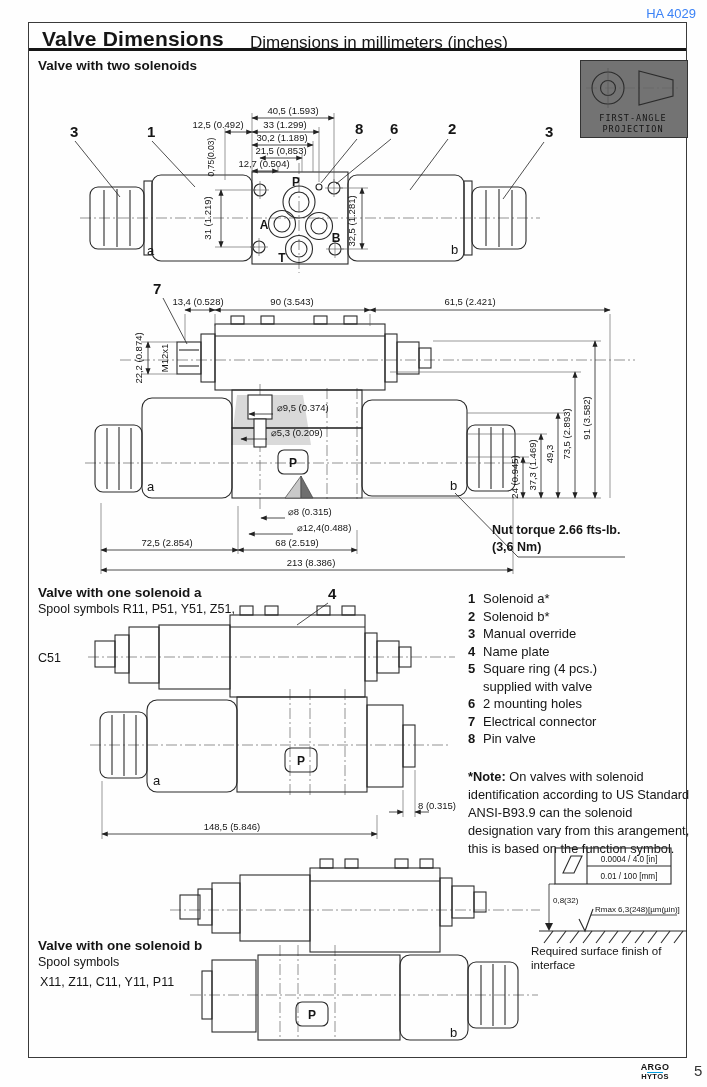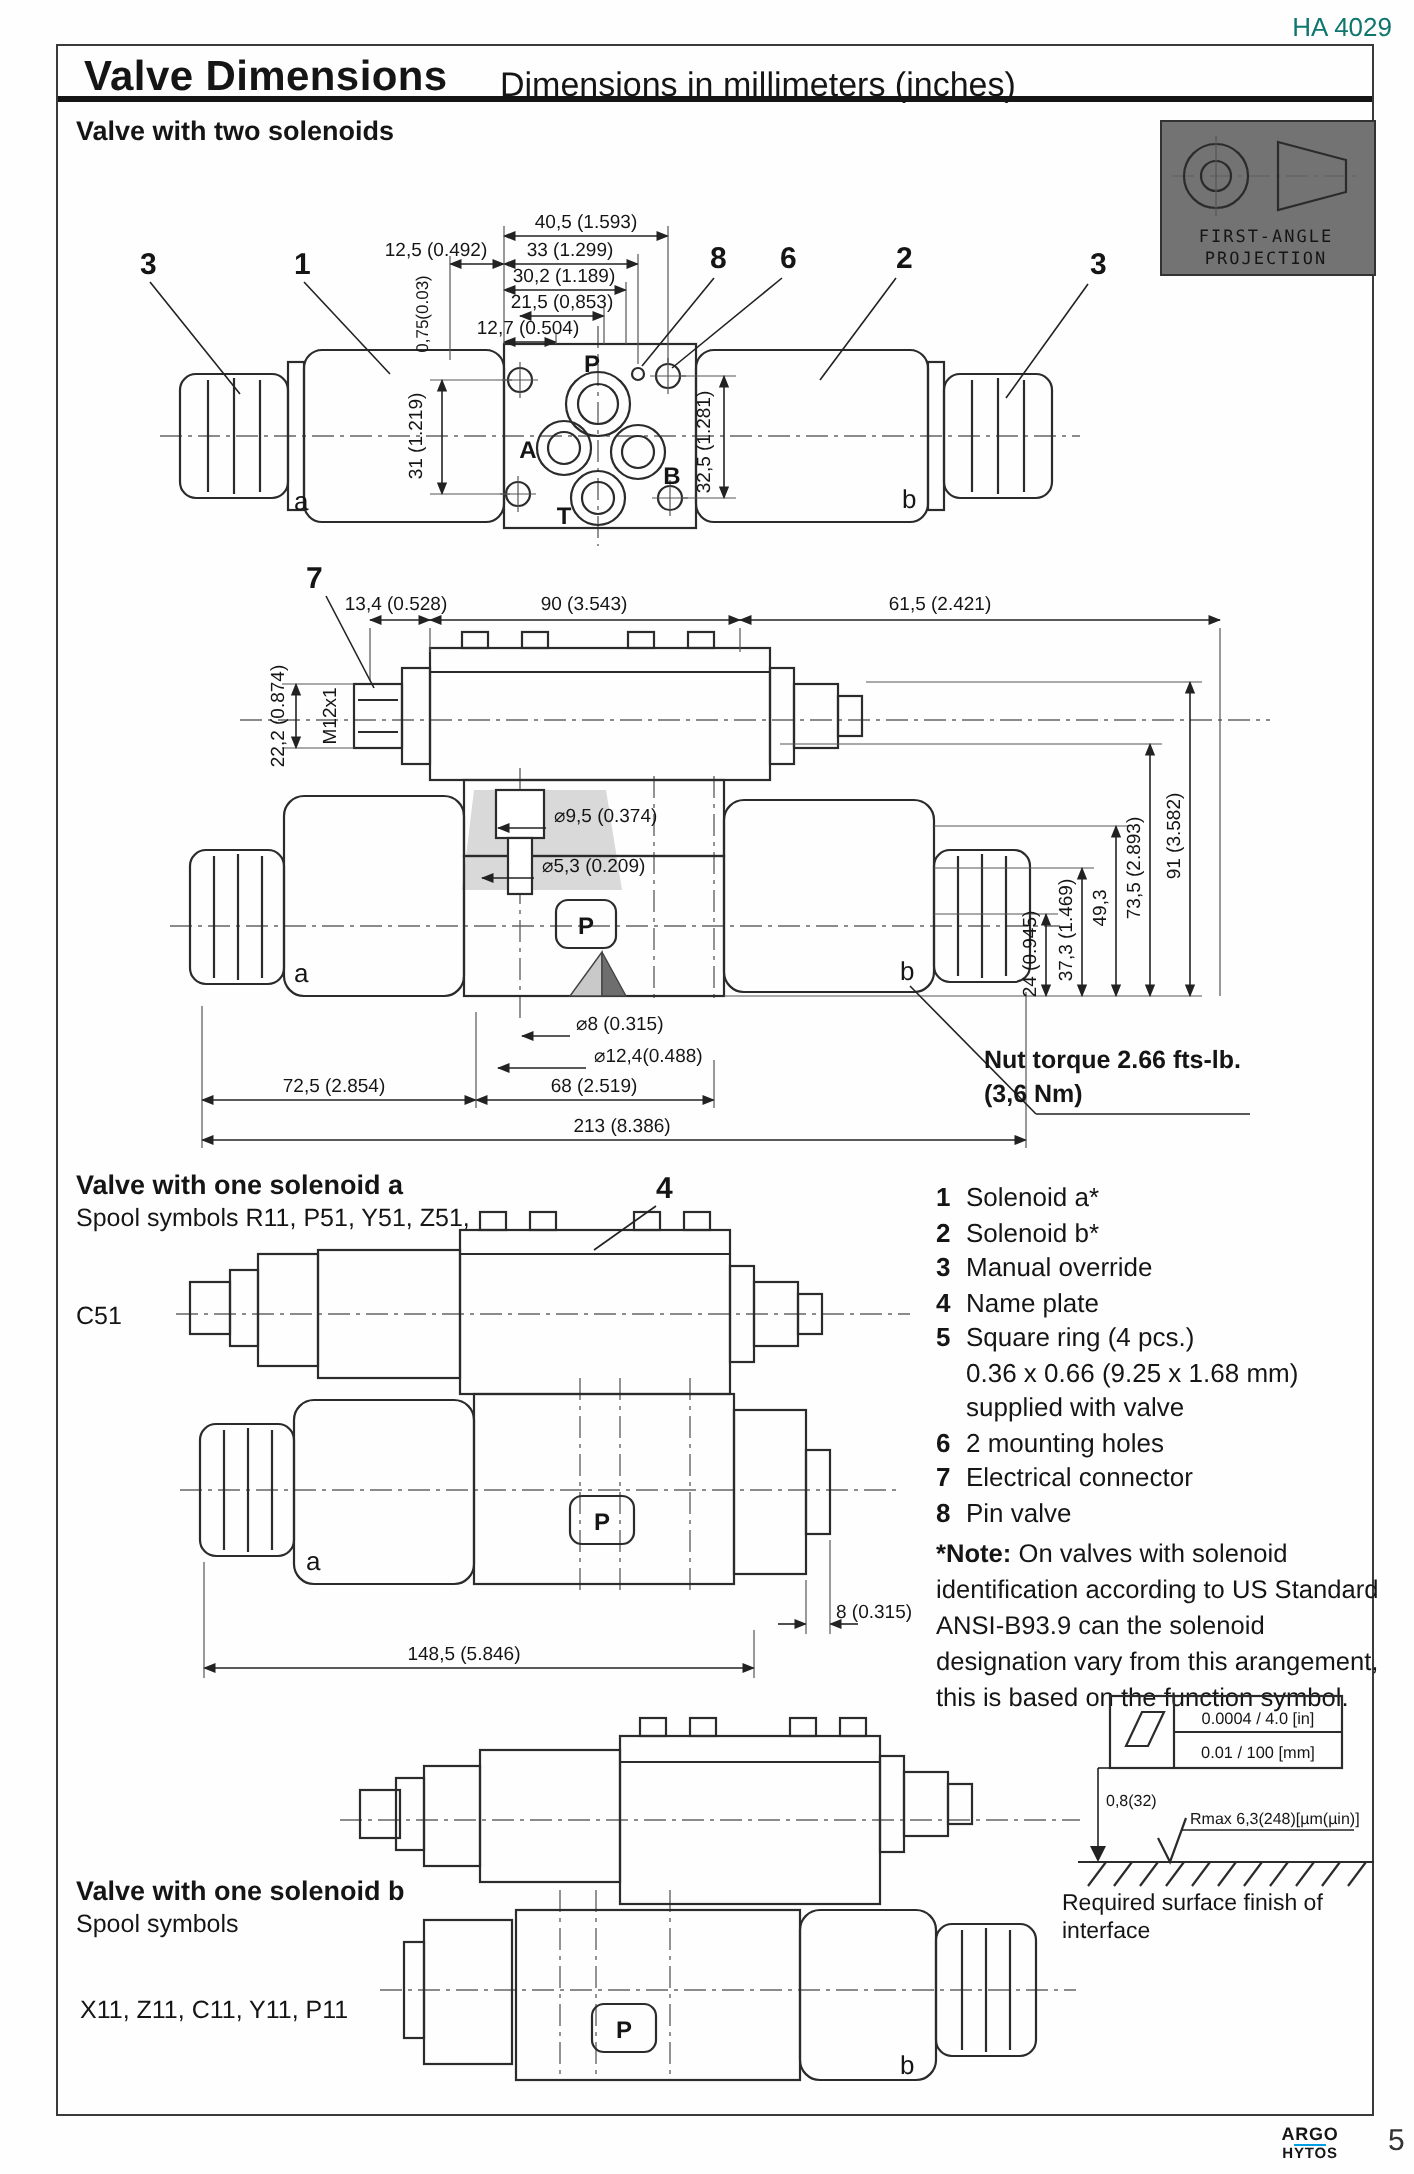"HA 4029" .doc-code { color: #0f766e -> #3b82f6 }
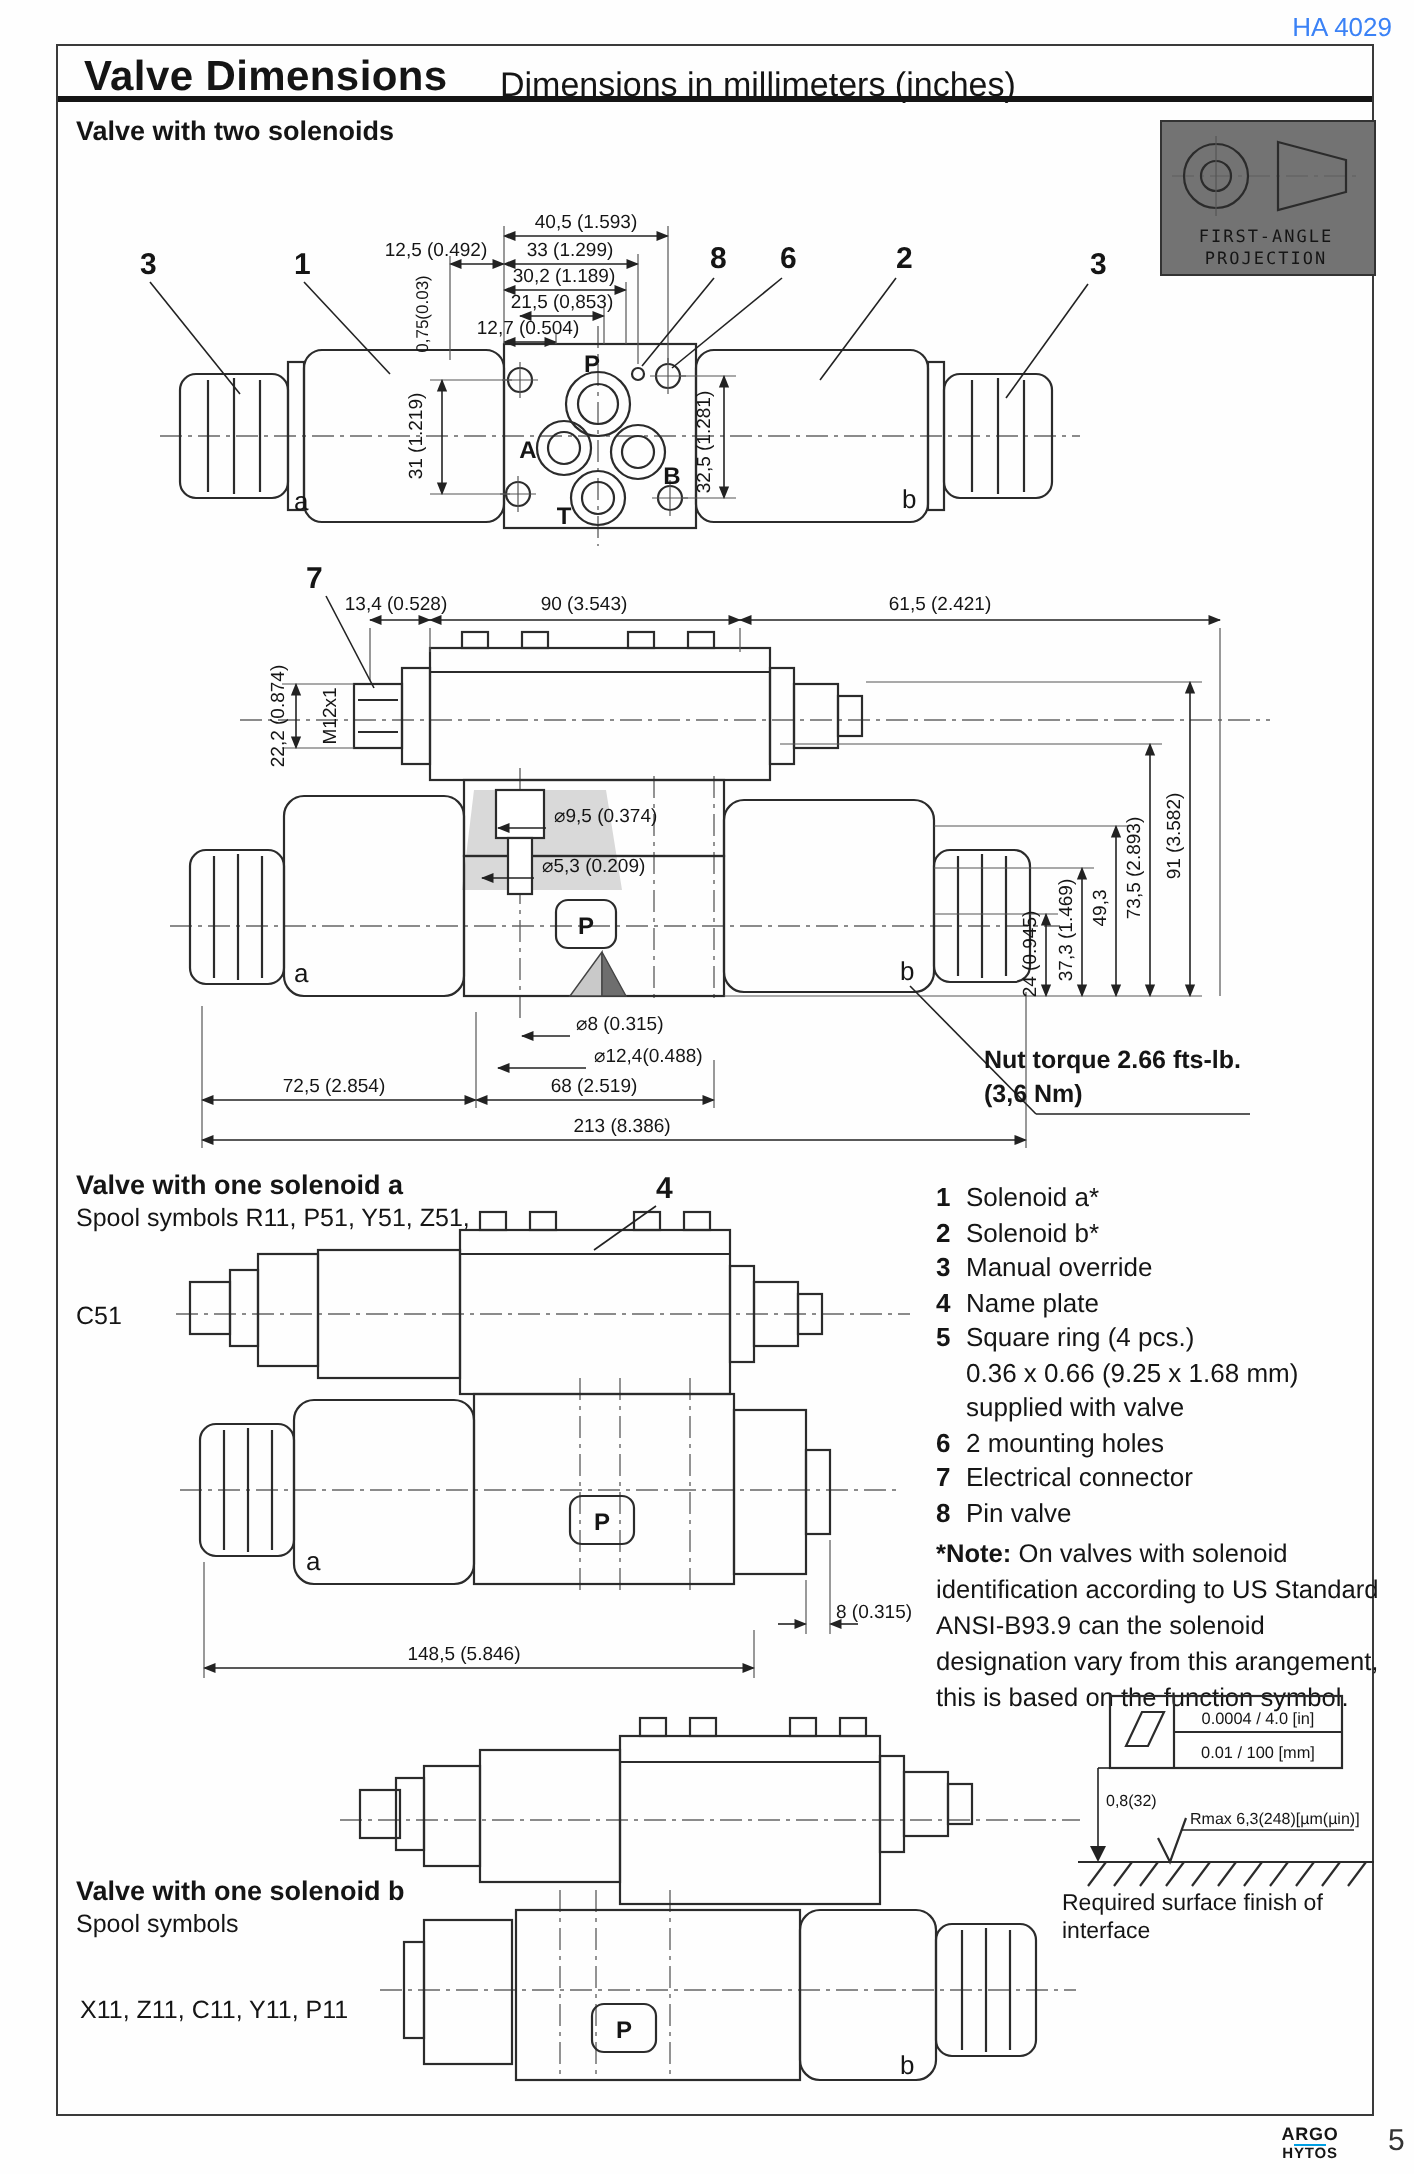"0.36 x 0.66 (9.25 x" div.li-cont { html: <div>0.36 x 0.66 (9.25 x 1.68 mm)</div> -> none }
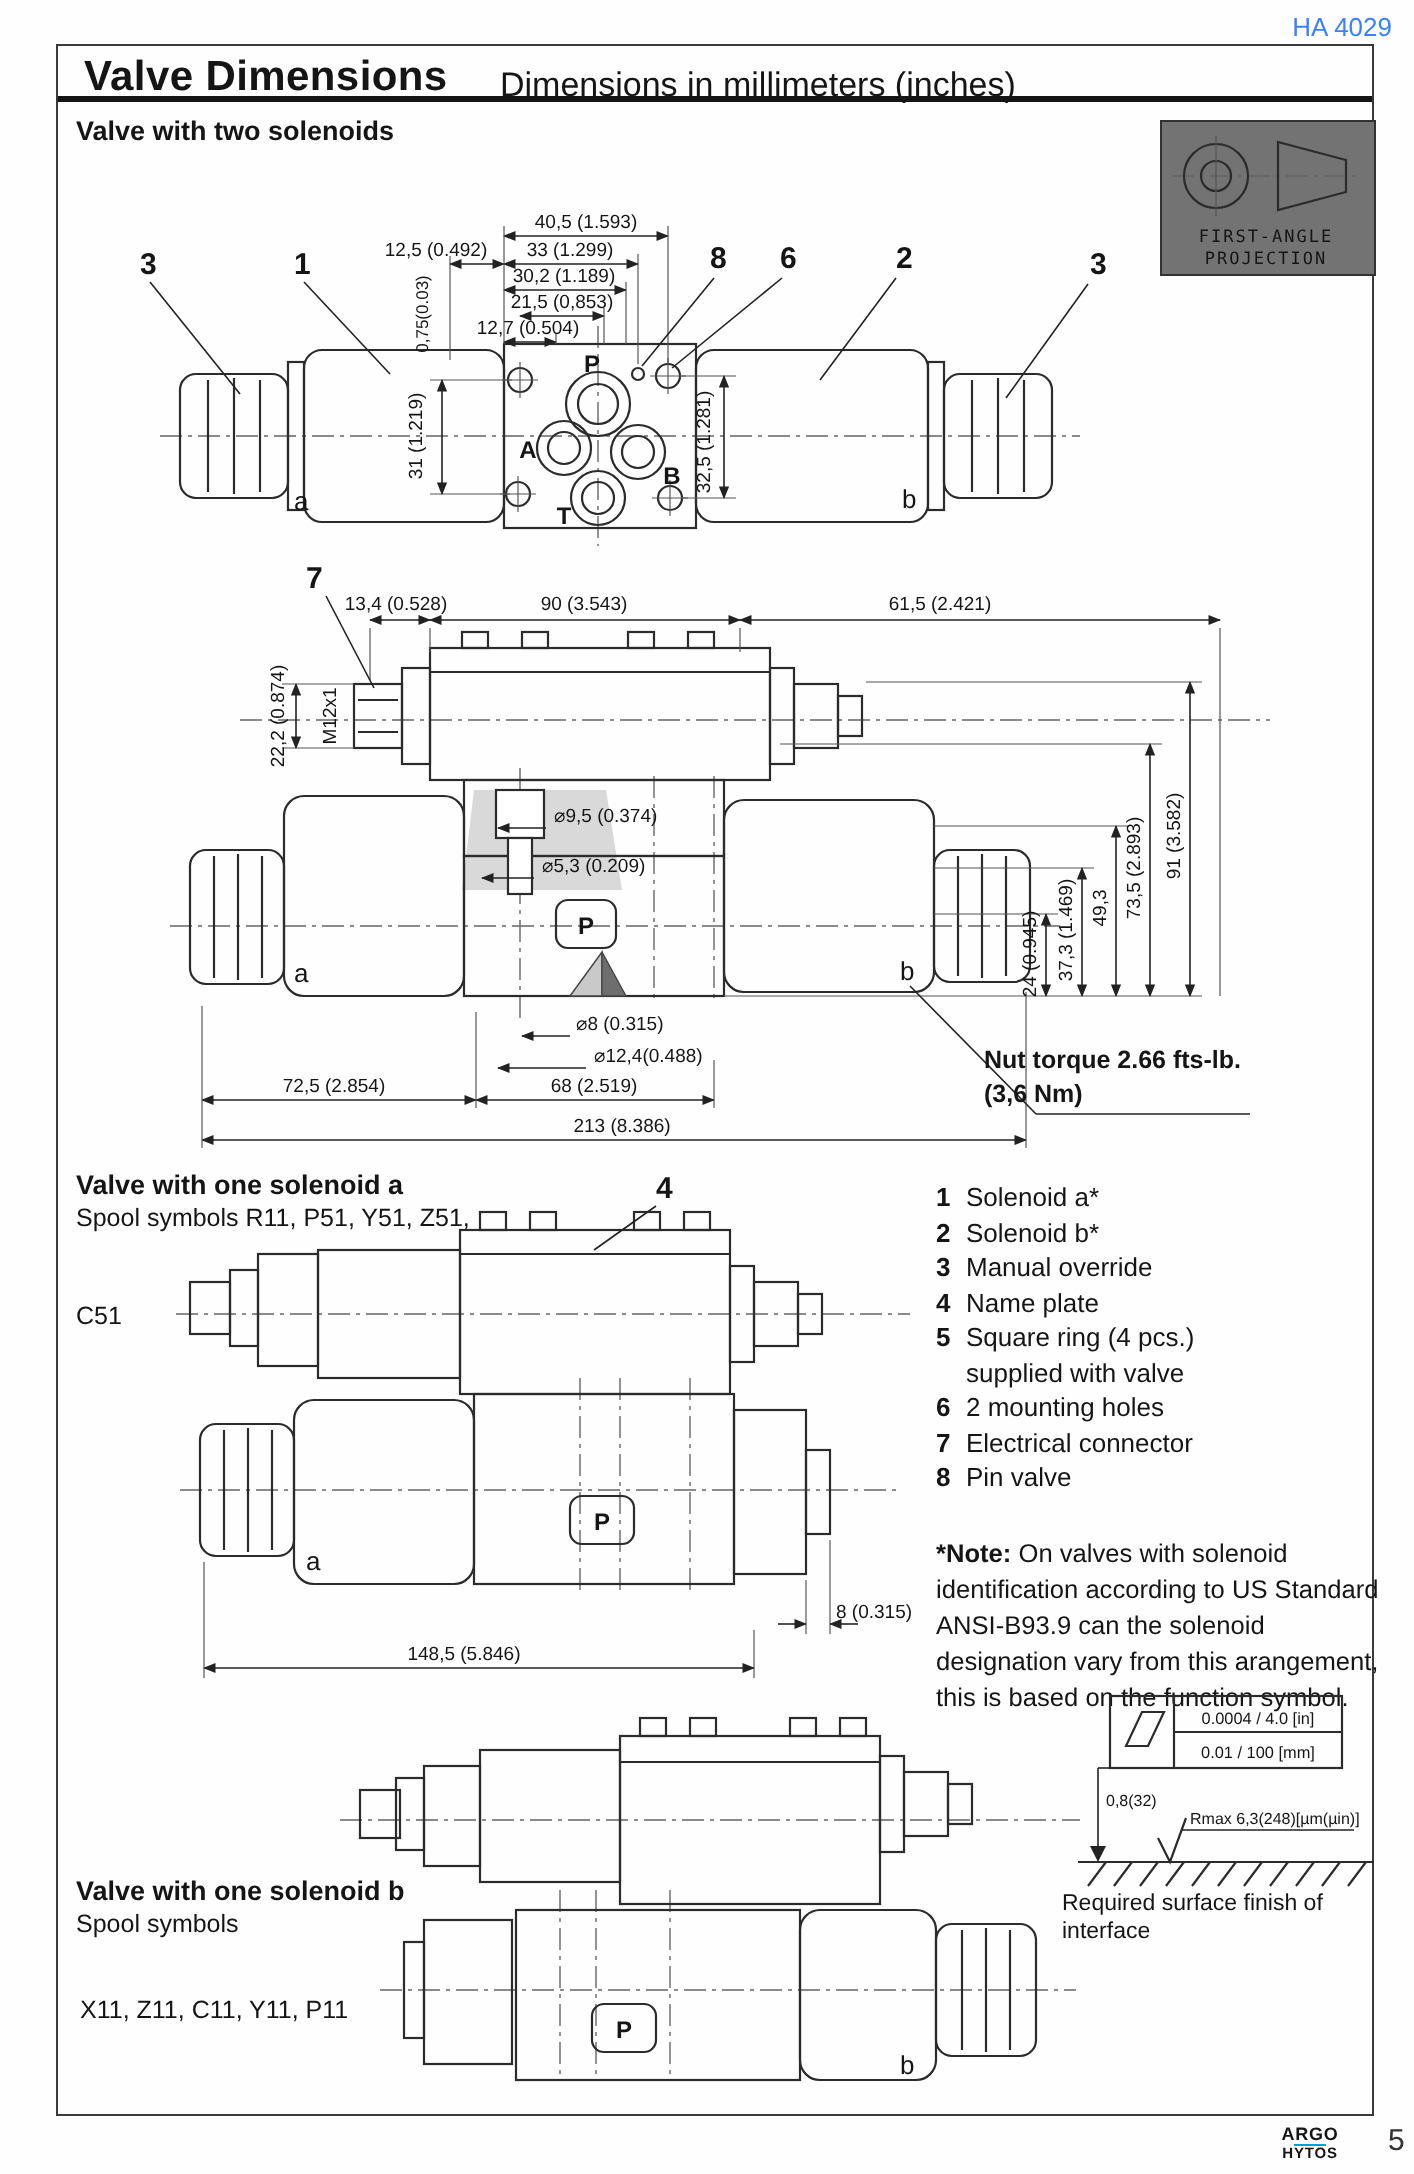"X11, Z11, C11, Y11, P11" div.sec-sub { top: 998px -> 975px }
